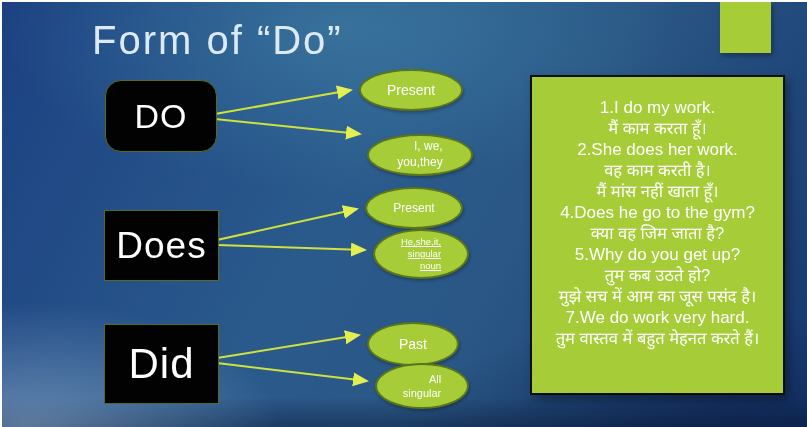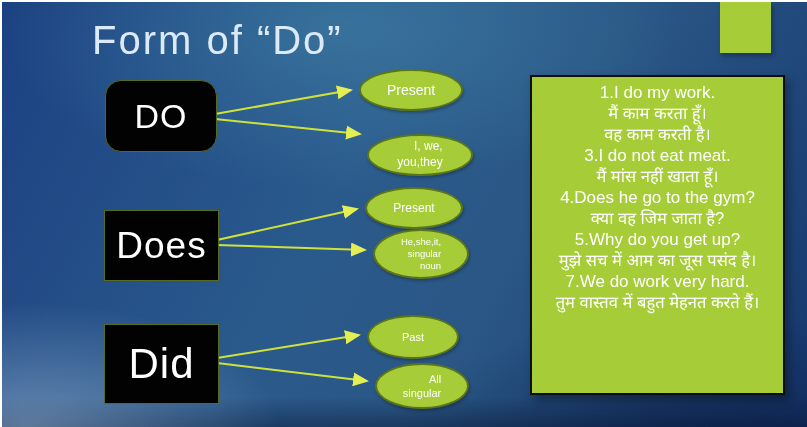"1.I do my work." .panel { padding-top: 5px -> 20px }
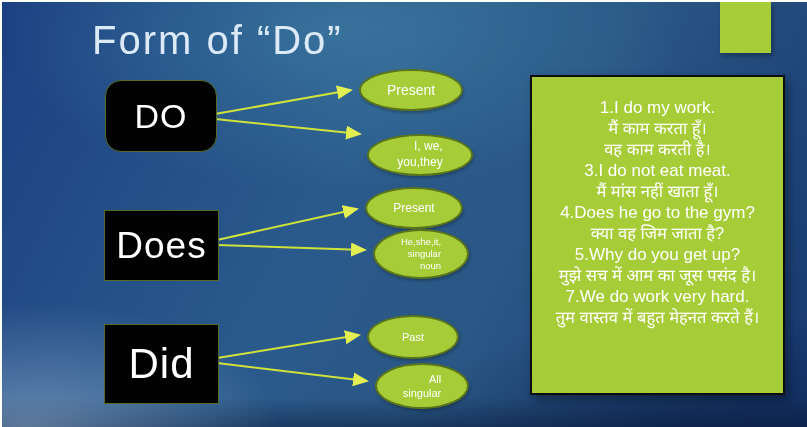"2.She does her work." div.ex-line { html: none -> <div>2.She does her work.</div> }
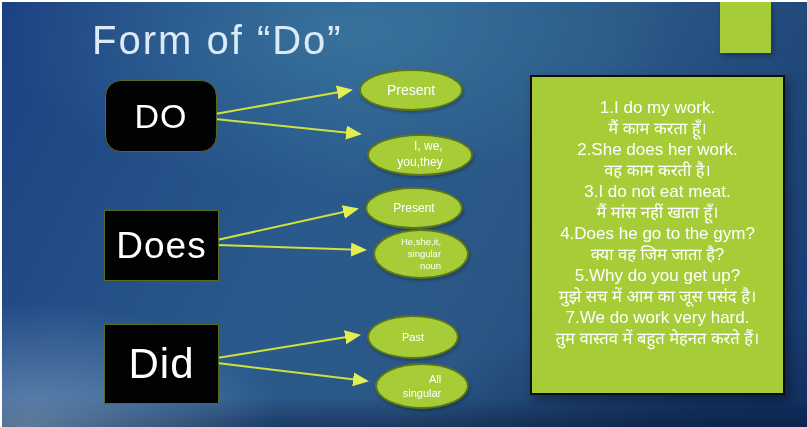"3.I do not eat meat." div.ex-line { html: <div>3.I do not eat meat.</div> -> none }
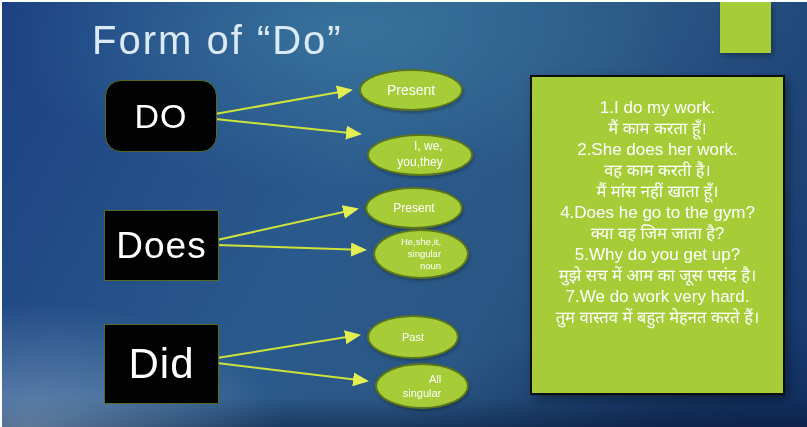"He,she,it," .e4 { text-decoration: none -> underline }
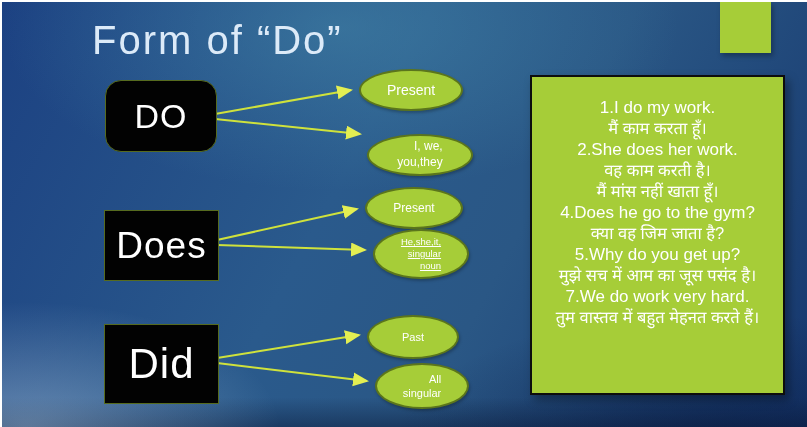"तुम कब उठते हो?" div.ex-line { html: none -> <div>तुम कब उठते हो?</div> }
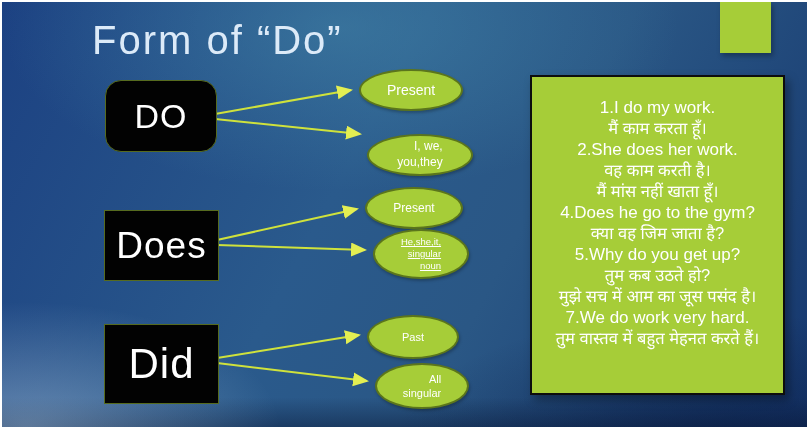"Past" .e5 { font-size: 11px -> 14px; top: 313px -> 320px }
